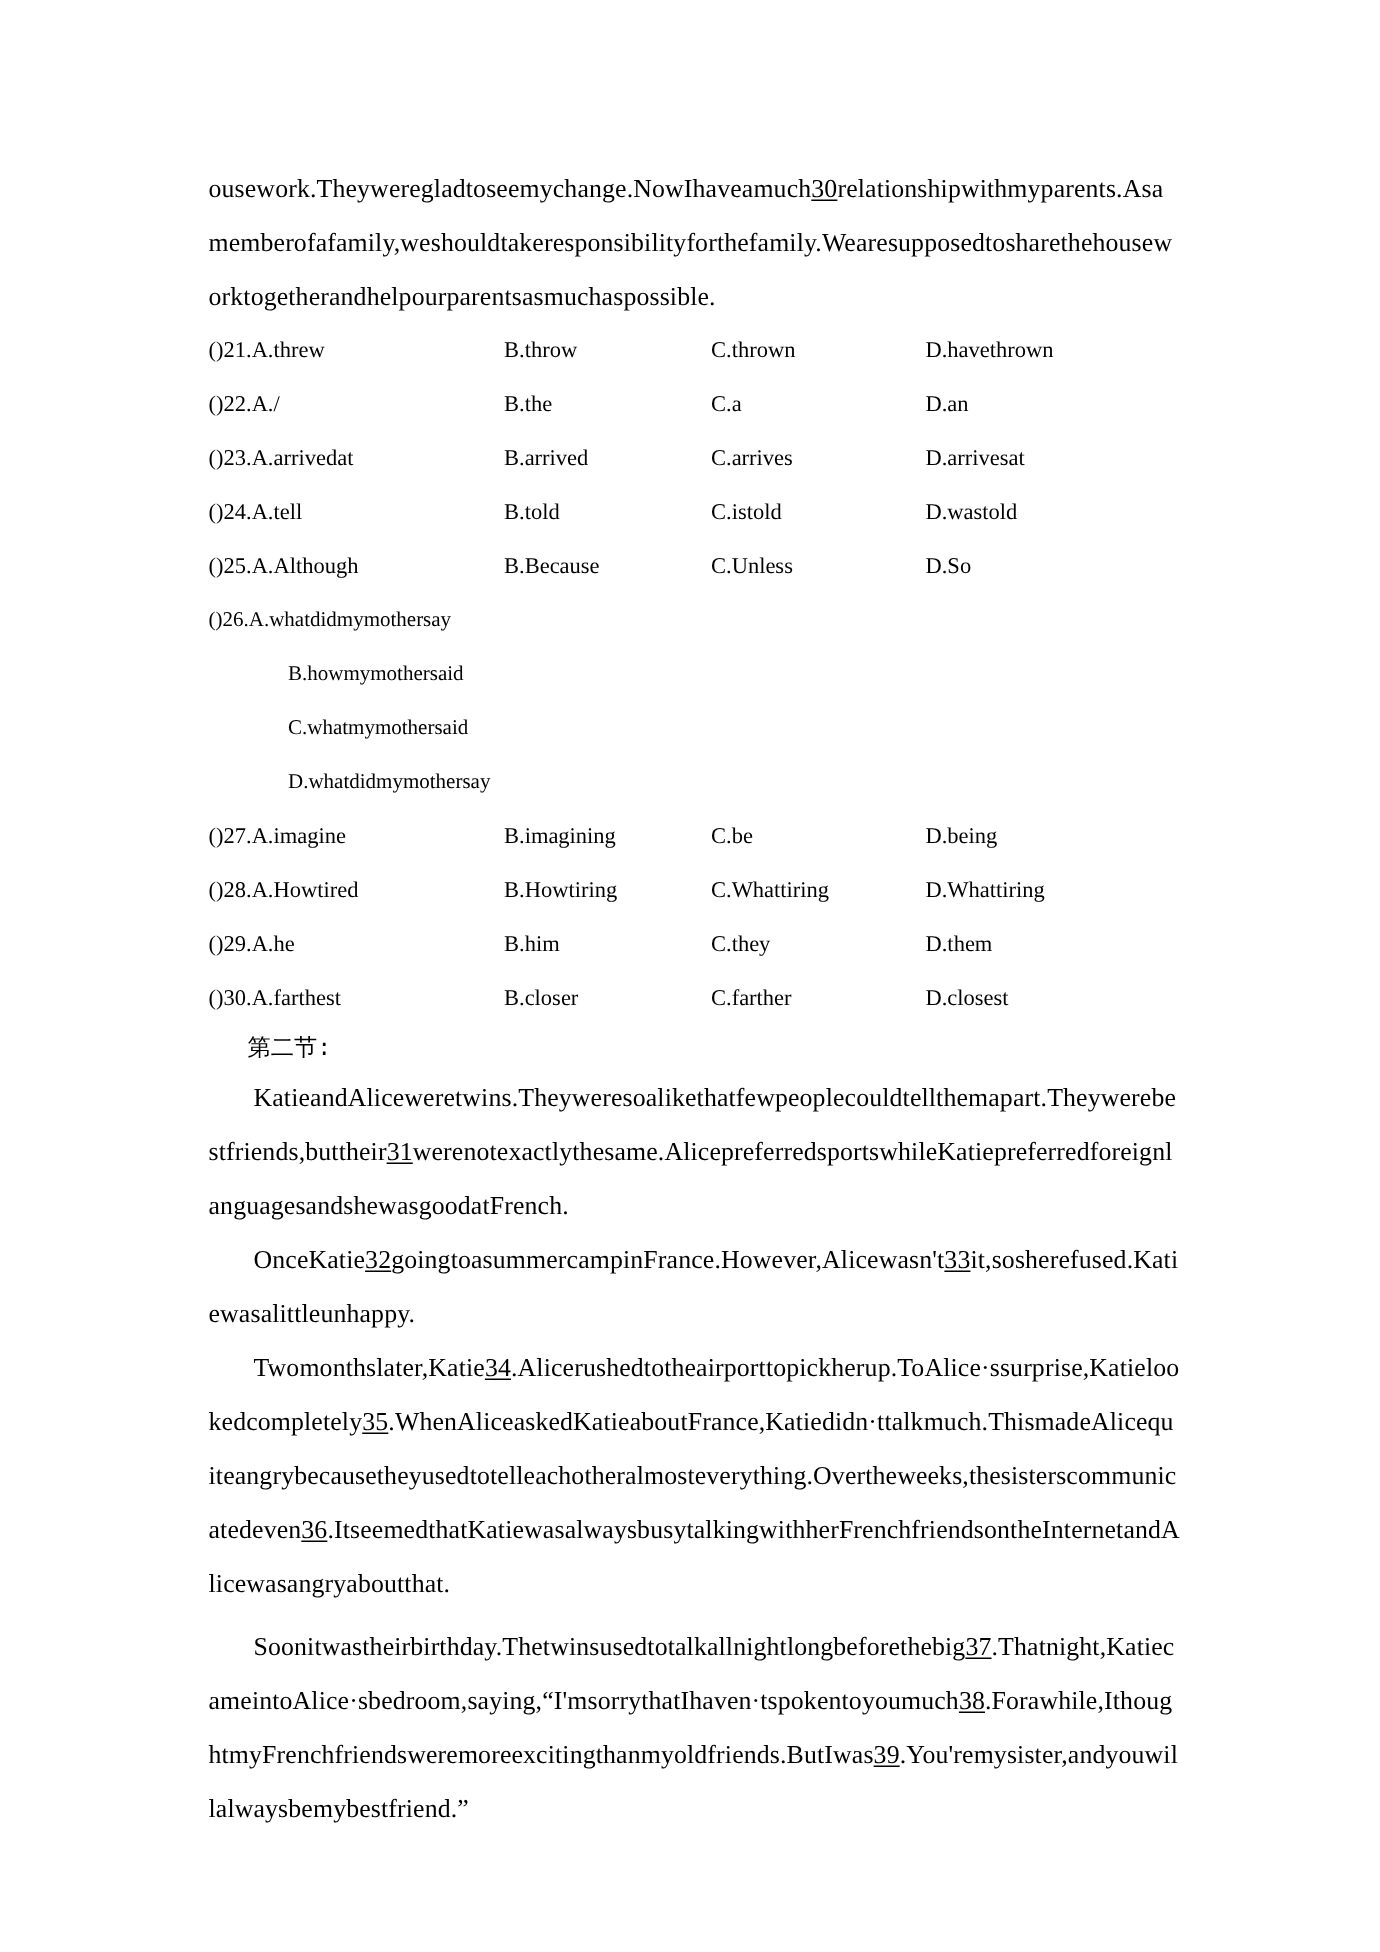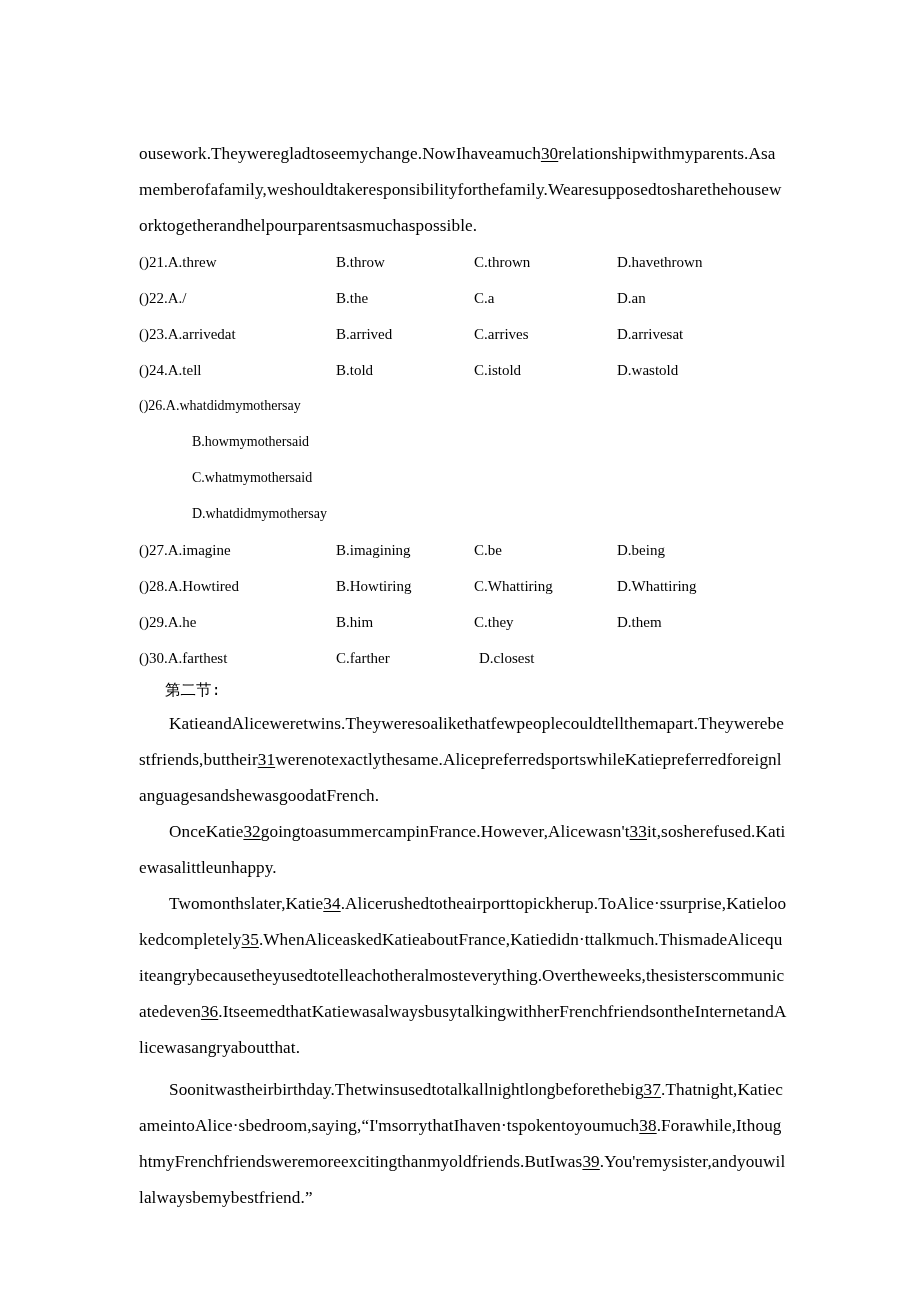"ousework.Theyweregladtoseemychange.NowIh" .page { margin-top: 28px -> none }
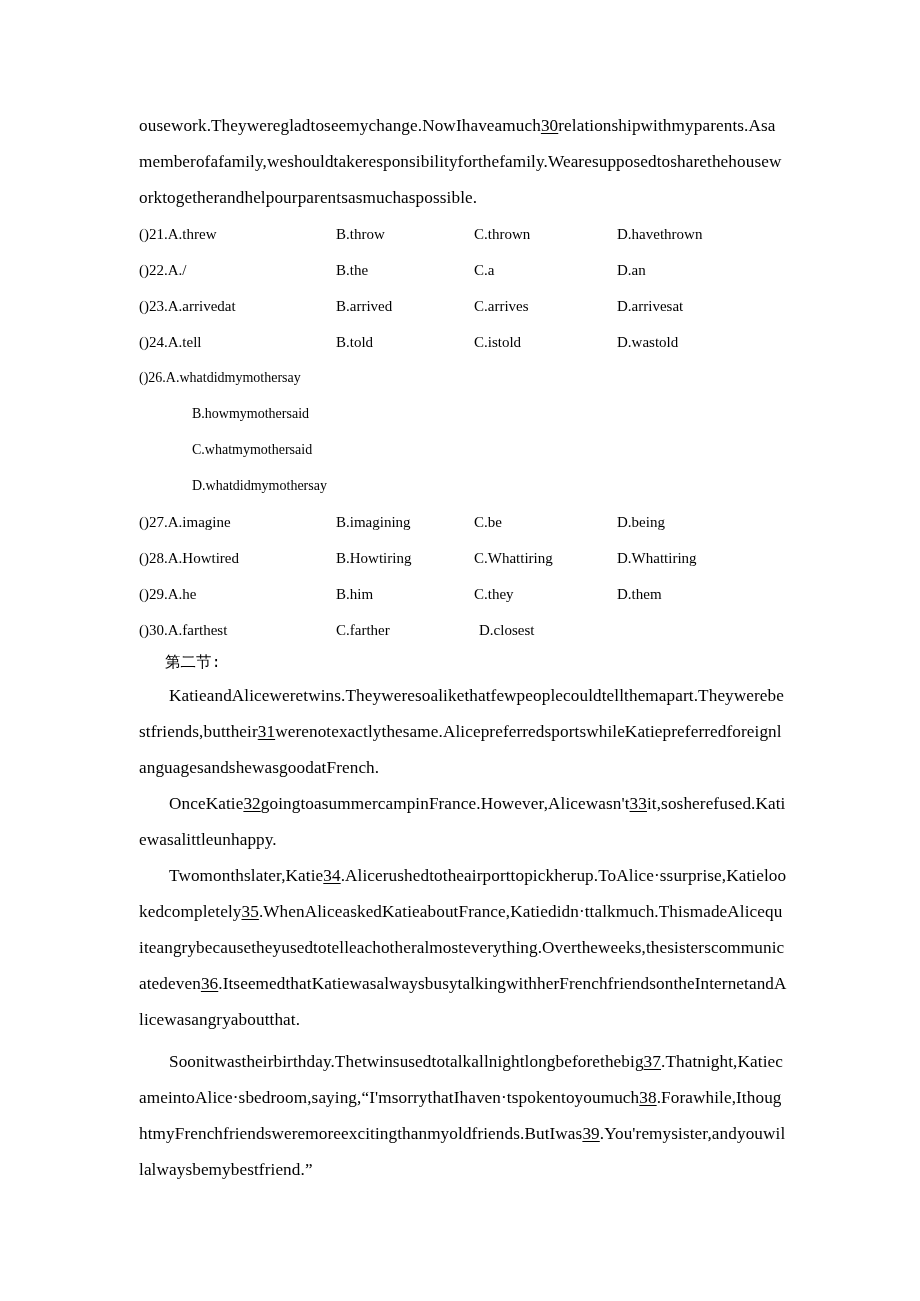"()25.A.Although" div.mc-row { html: none -> <div> <span><span>()25.</span><span>A.Although</span></span> <span>B.Because</span> <span>C.Unless</span> <span>D.So</span> </div> }
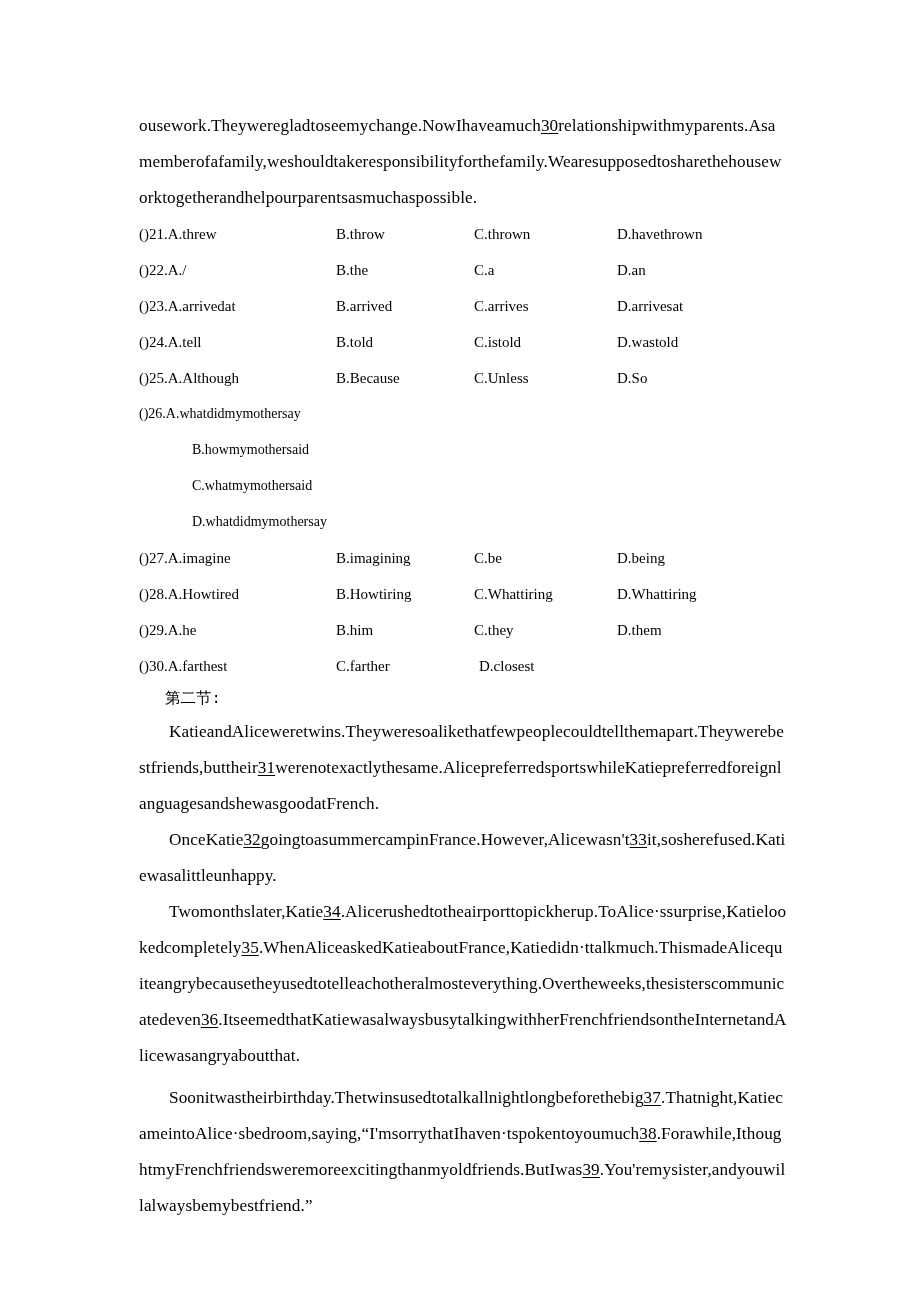"B.closer" span.mc-col-b { html: none -> <span>B.closer</span> }
